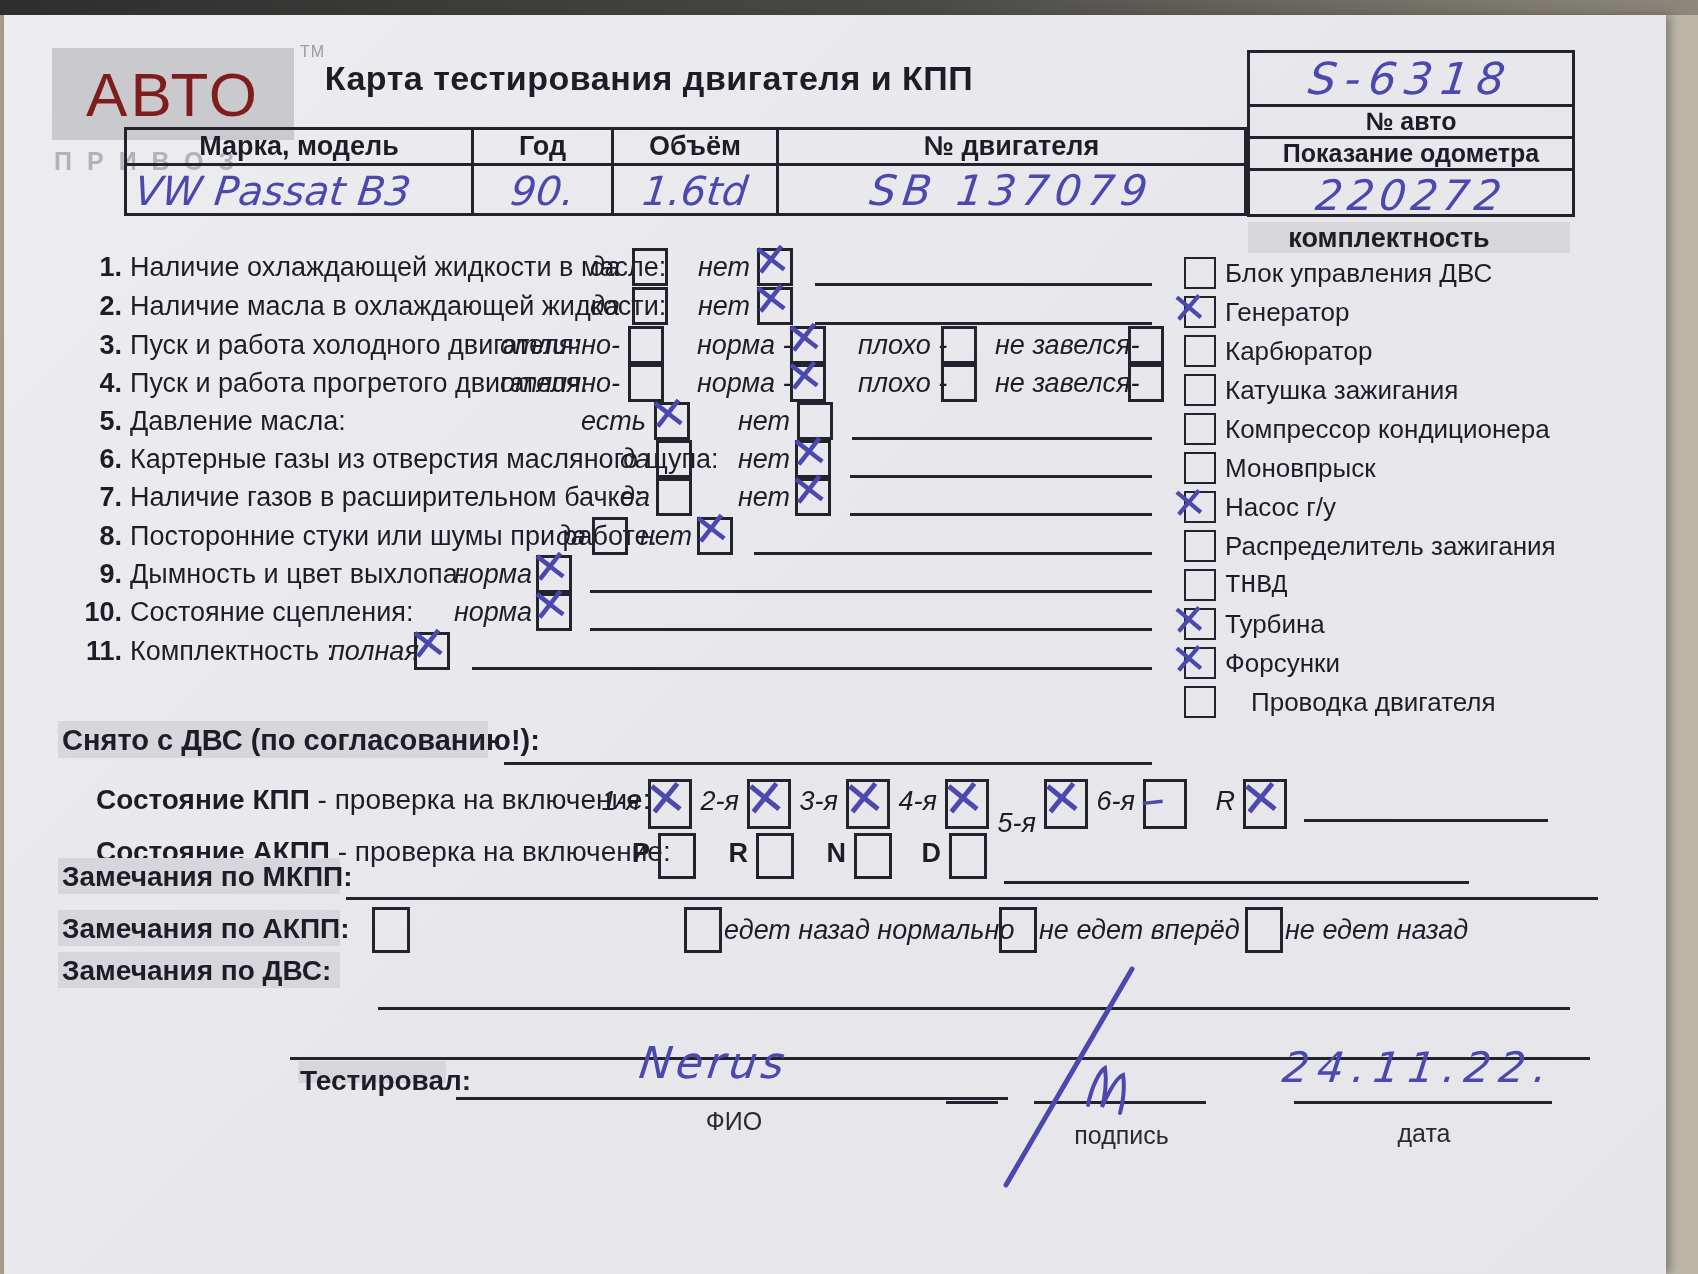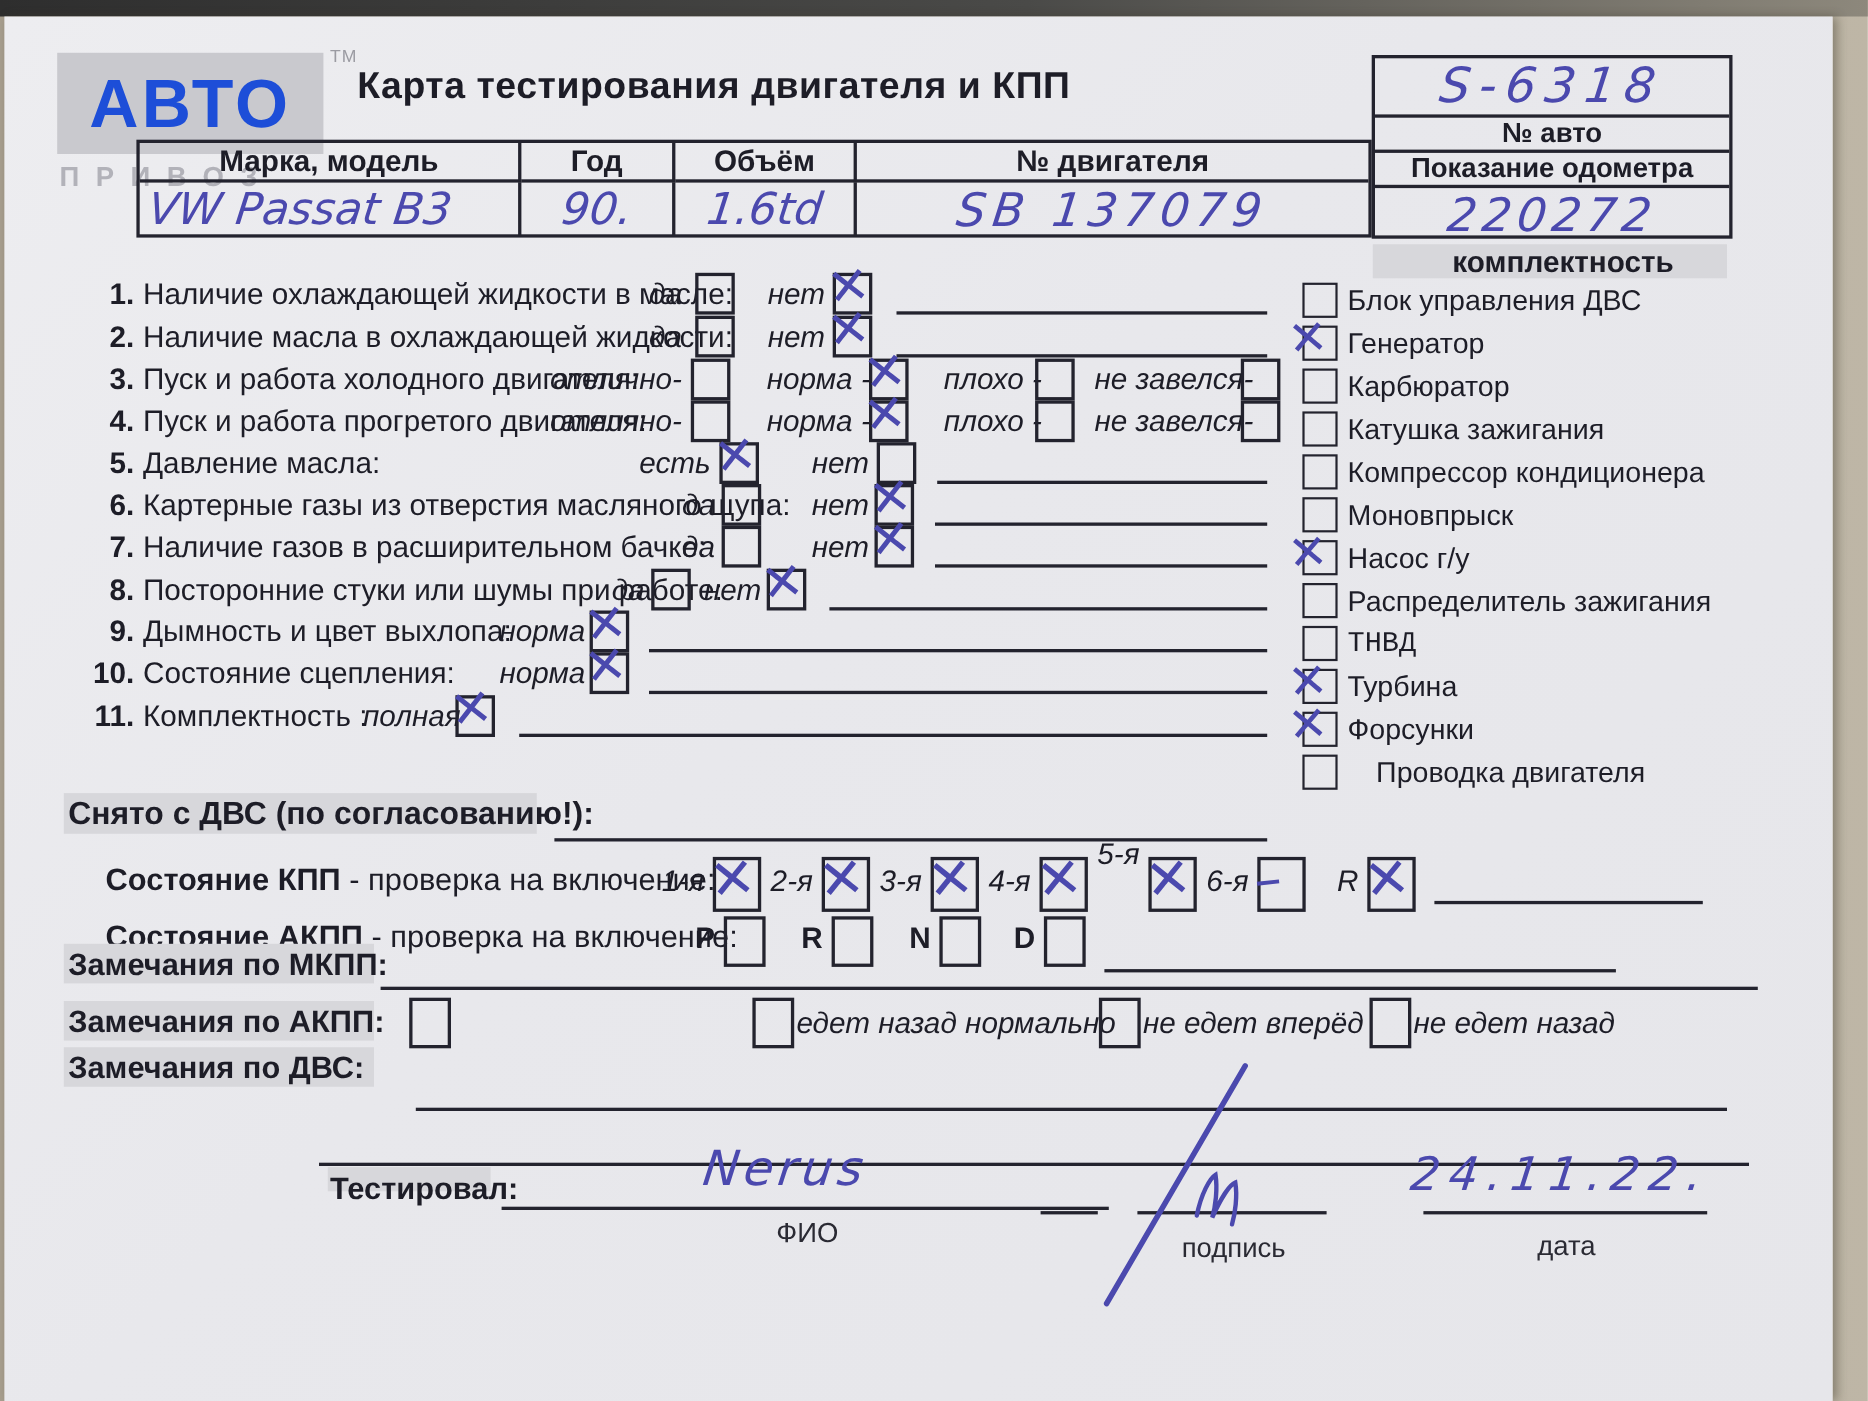"АВТО" .logo-txt { color: #1d4ed8 -> #7f1d1d; font-weight: bold -> normal }
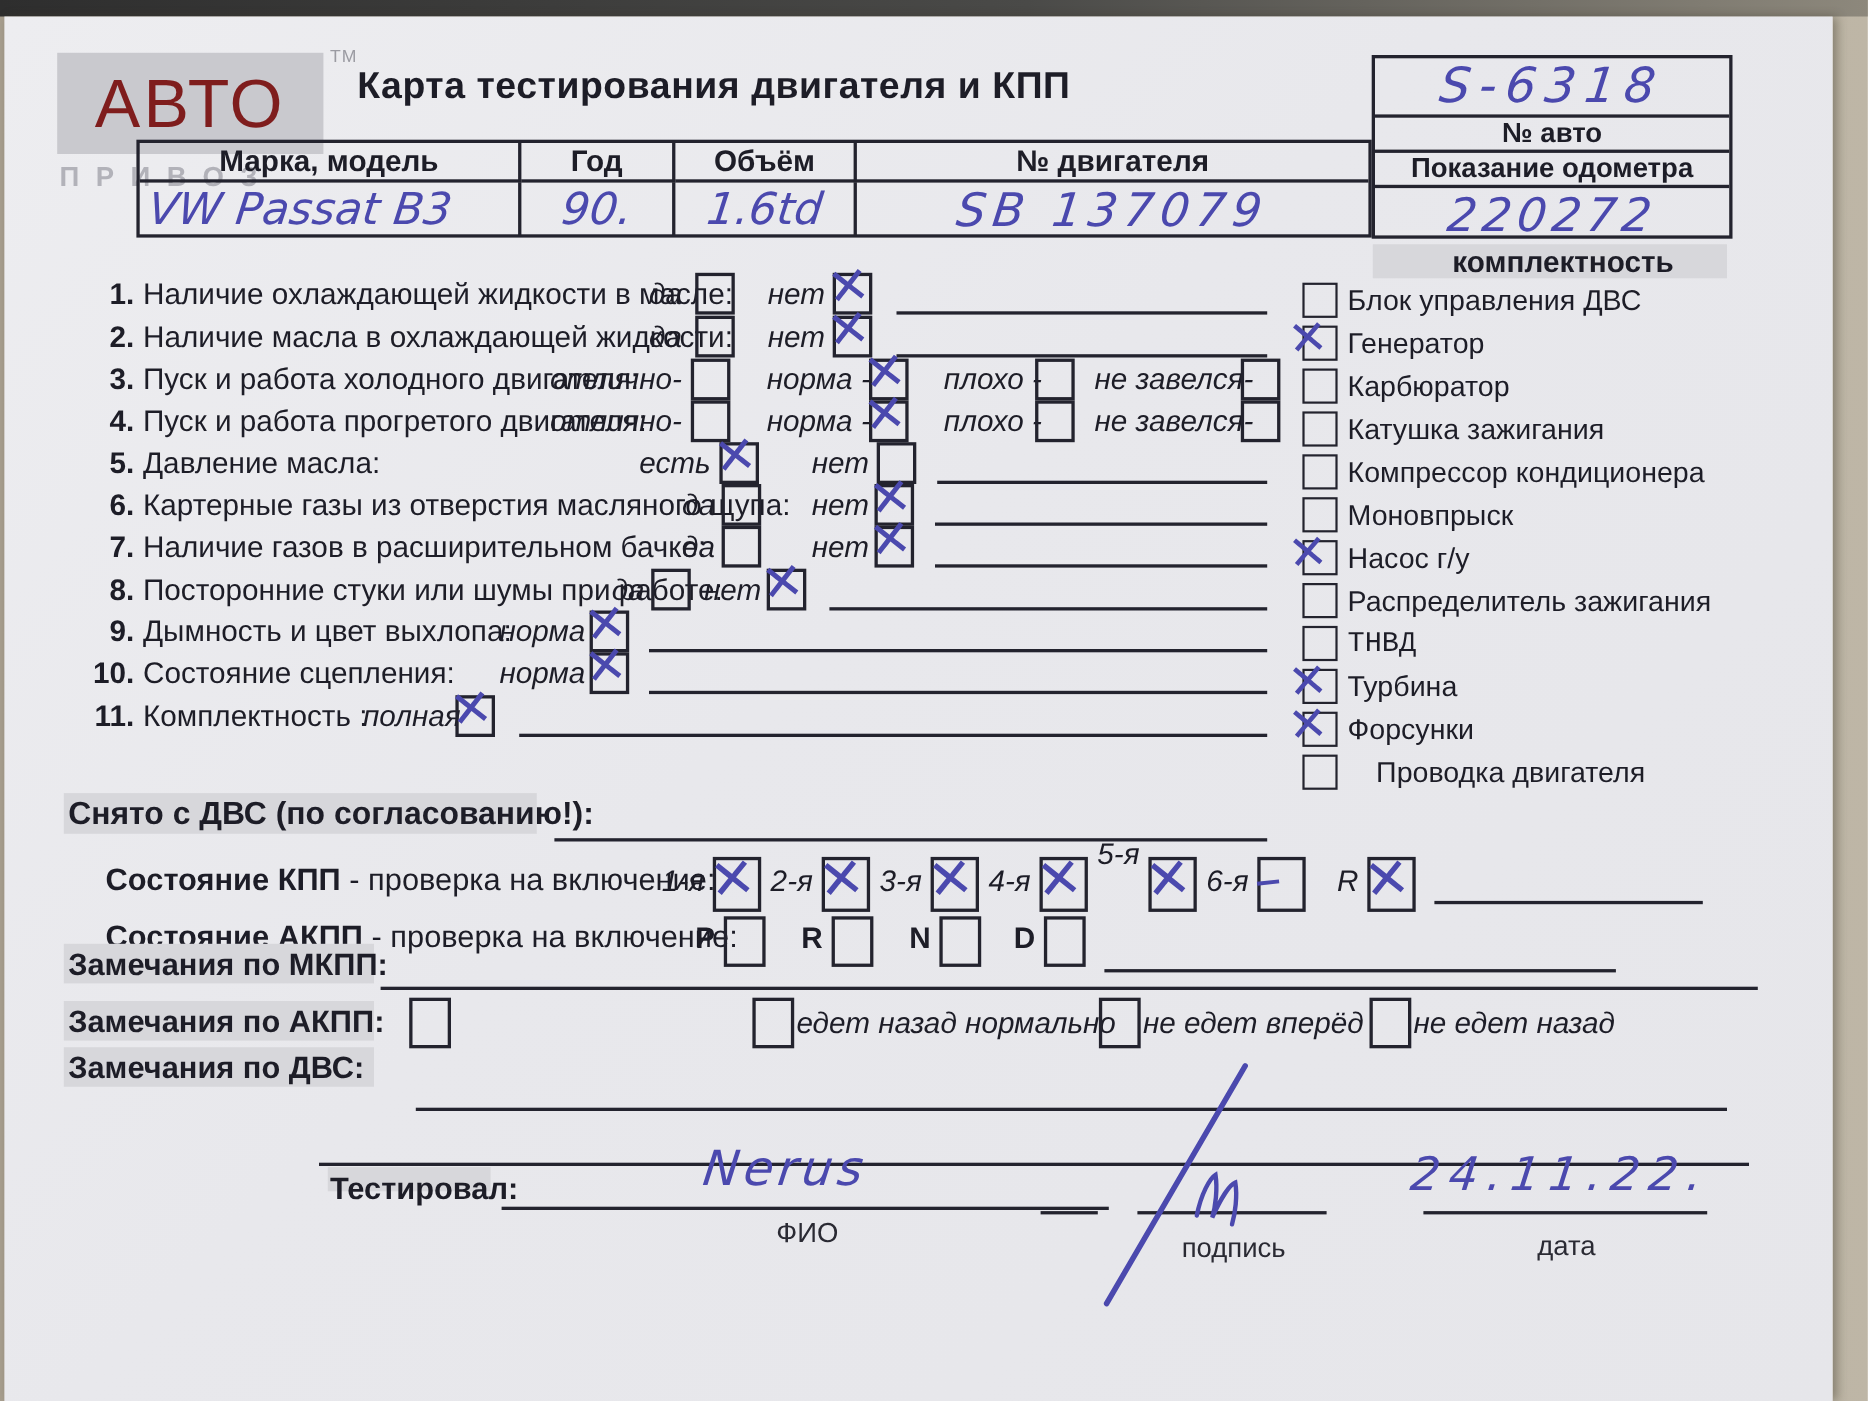"комплектность" div.abs { left: 1256px -> 1224px }
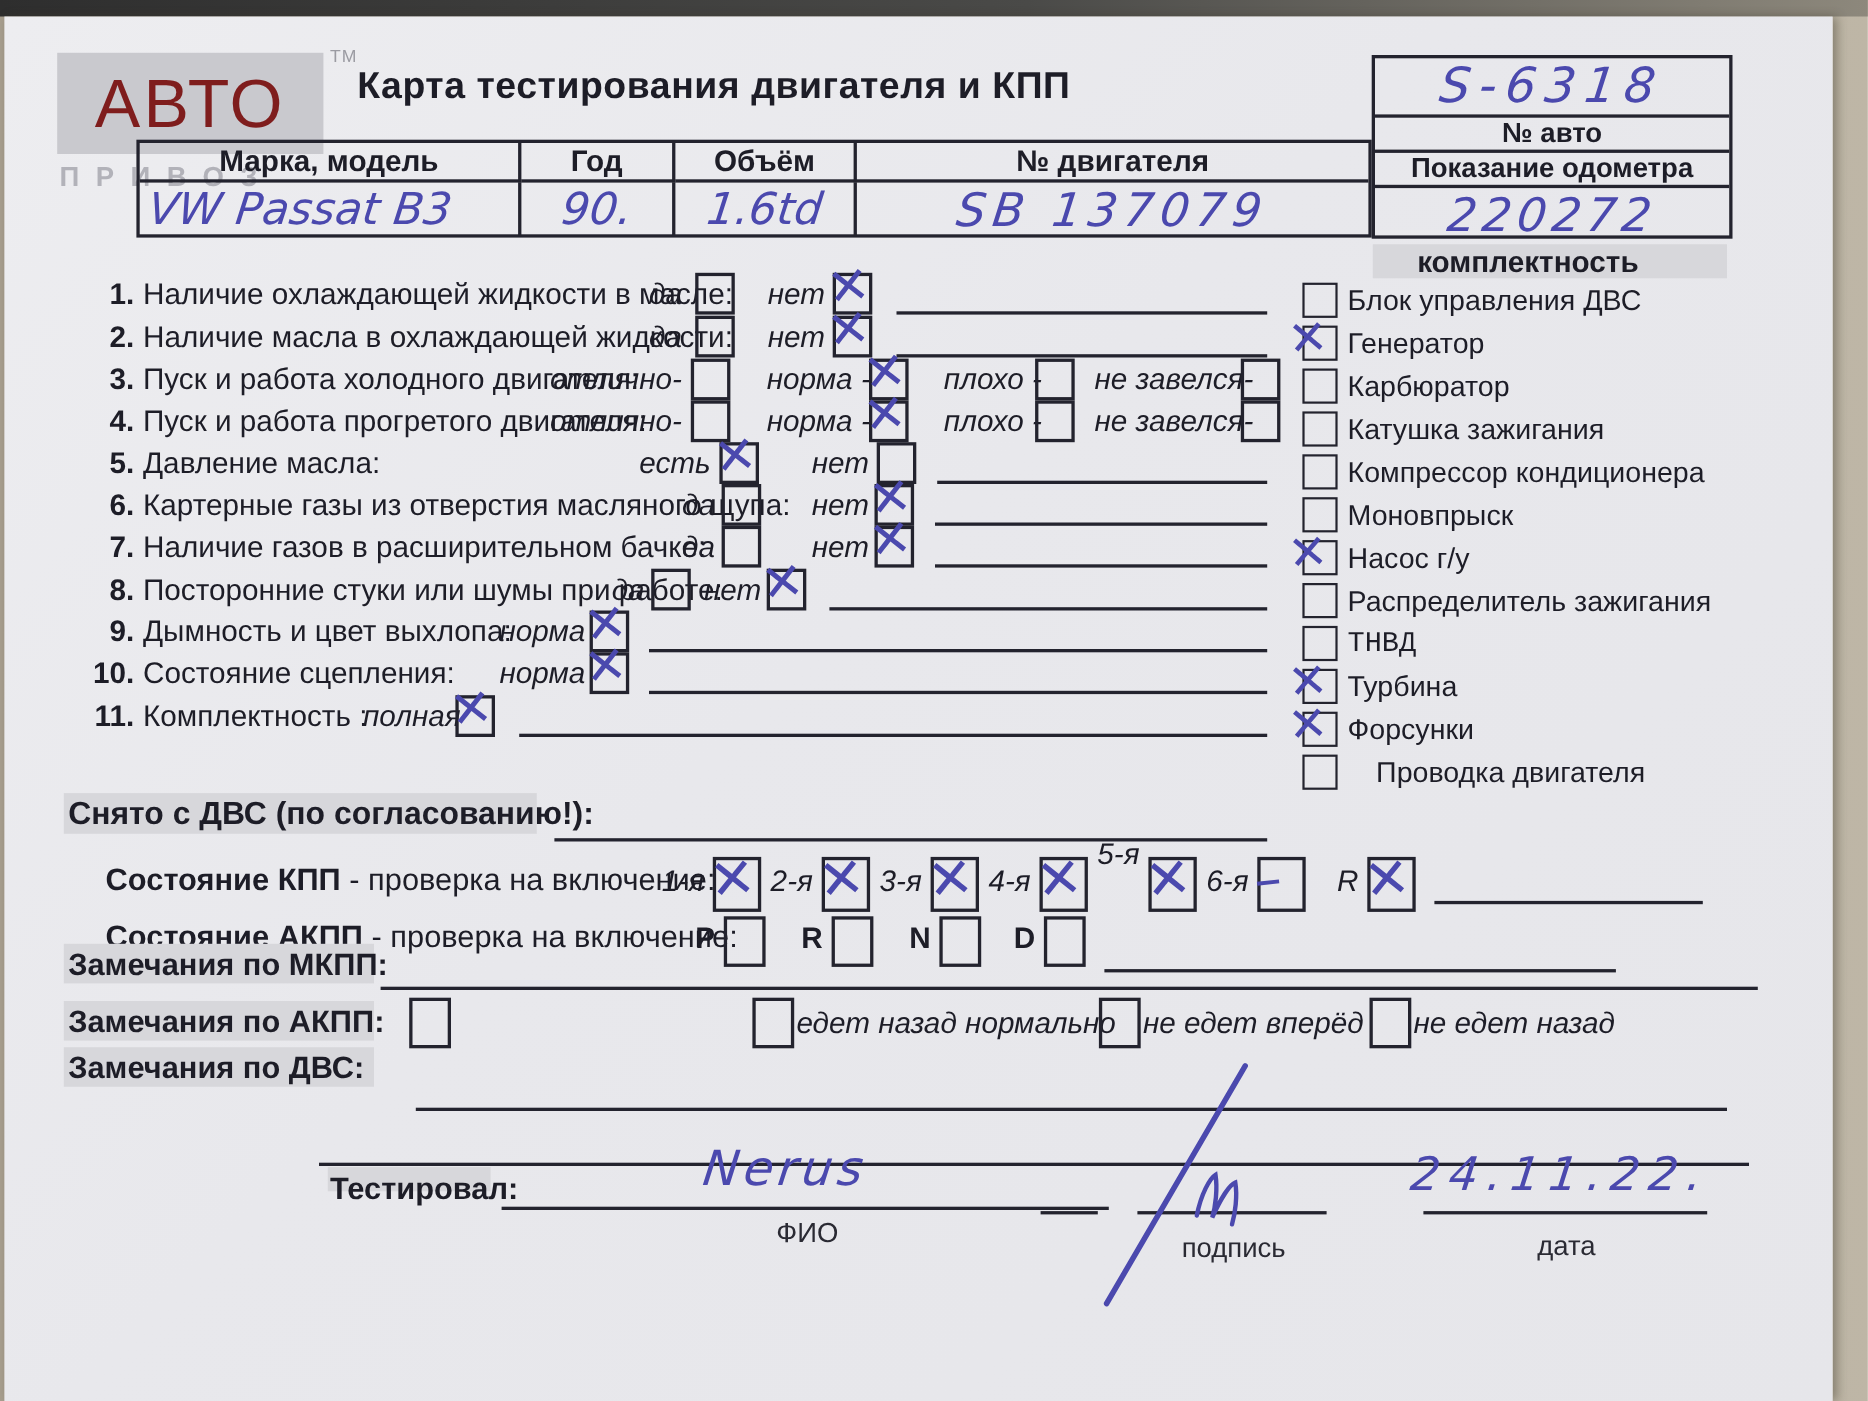"5-я" span.abs { top: 746px -> 793px }
